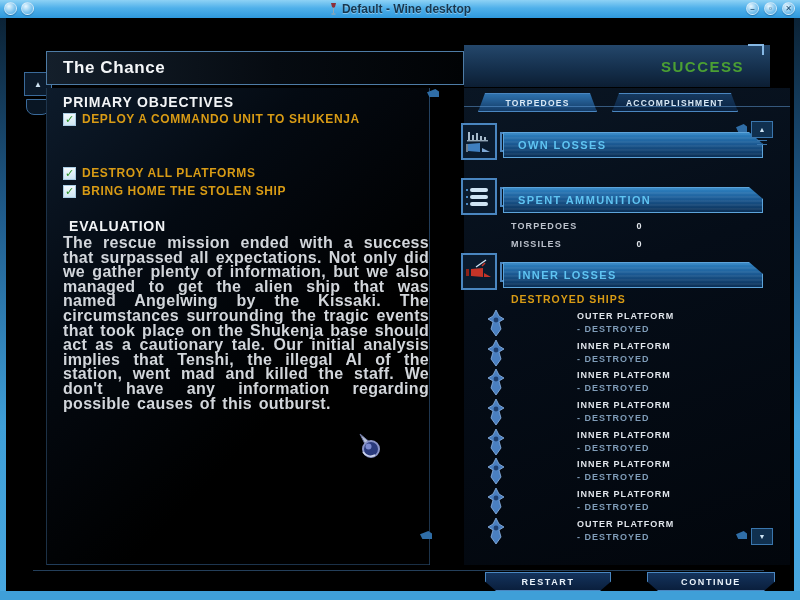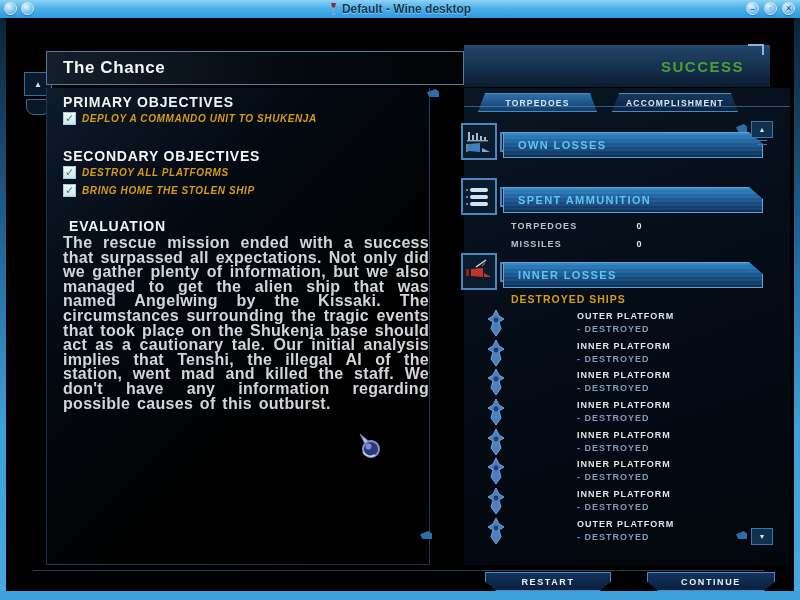"DEPLOY A COMMANDO UNIT TO" .obj-label { font-size: 10px -> 12px; font-style: italic -> none }
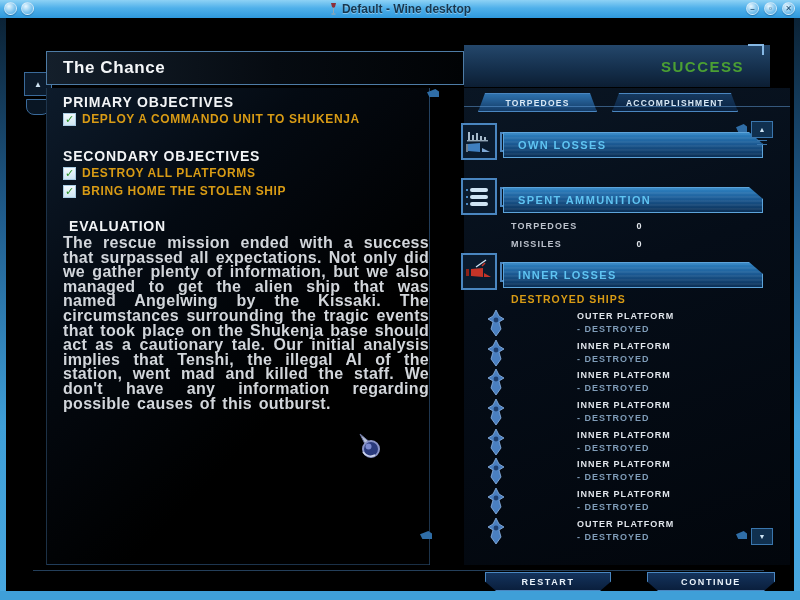"SECONDARY OBJECTIVES" div.abs { html: <div>SECONDARY OBJECTIVES</div> -> none }
